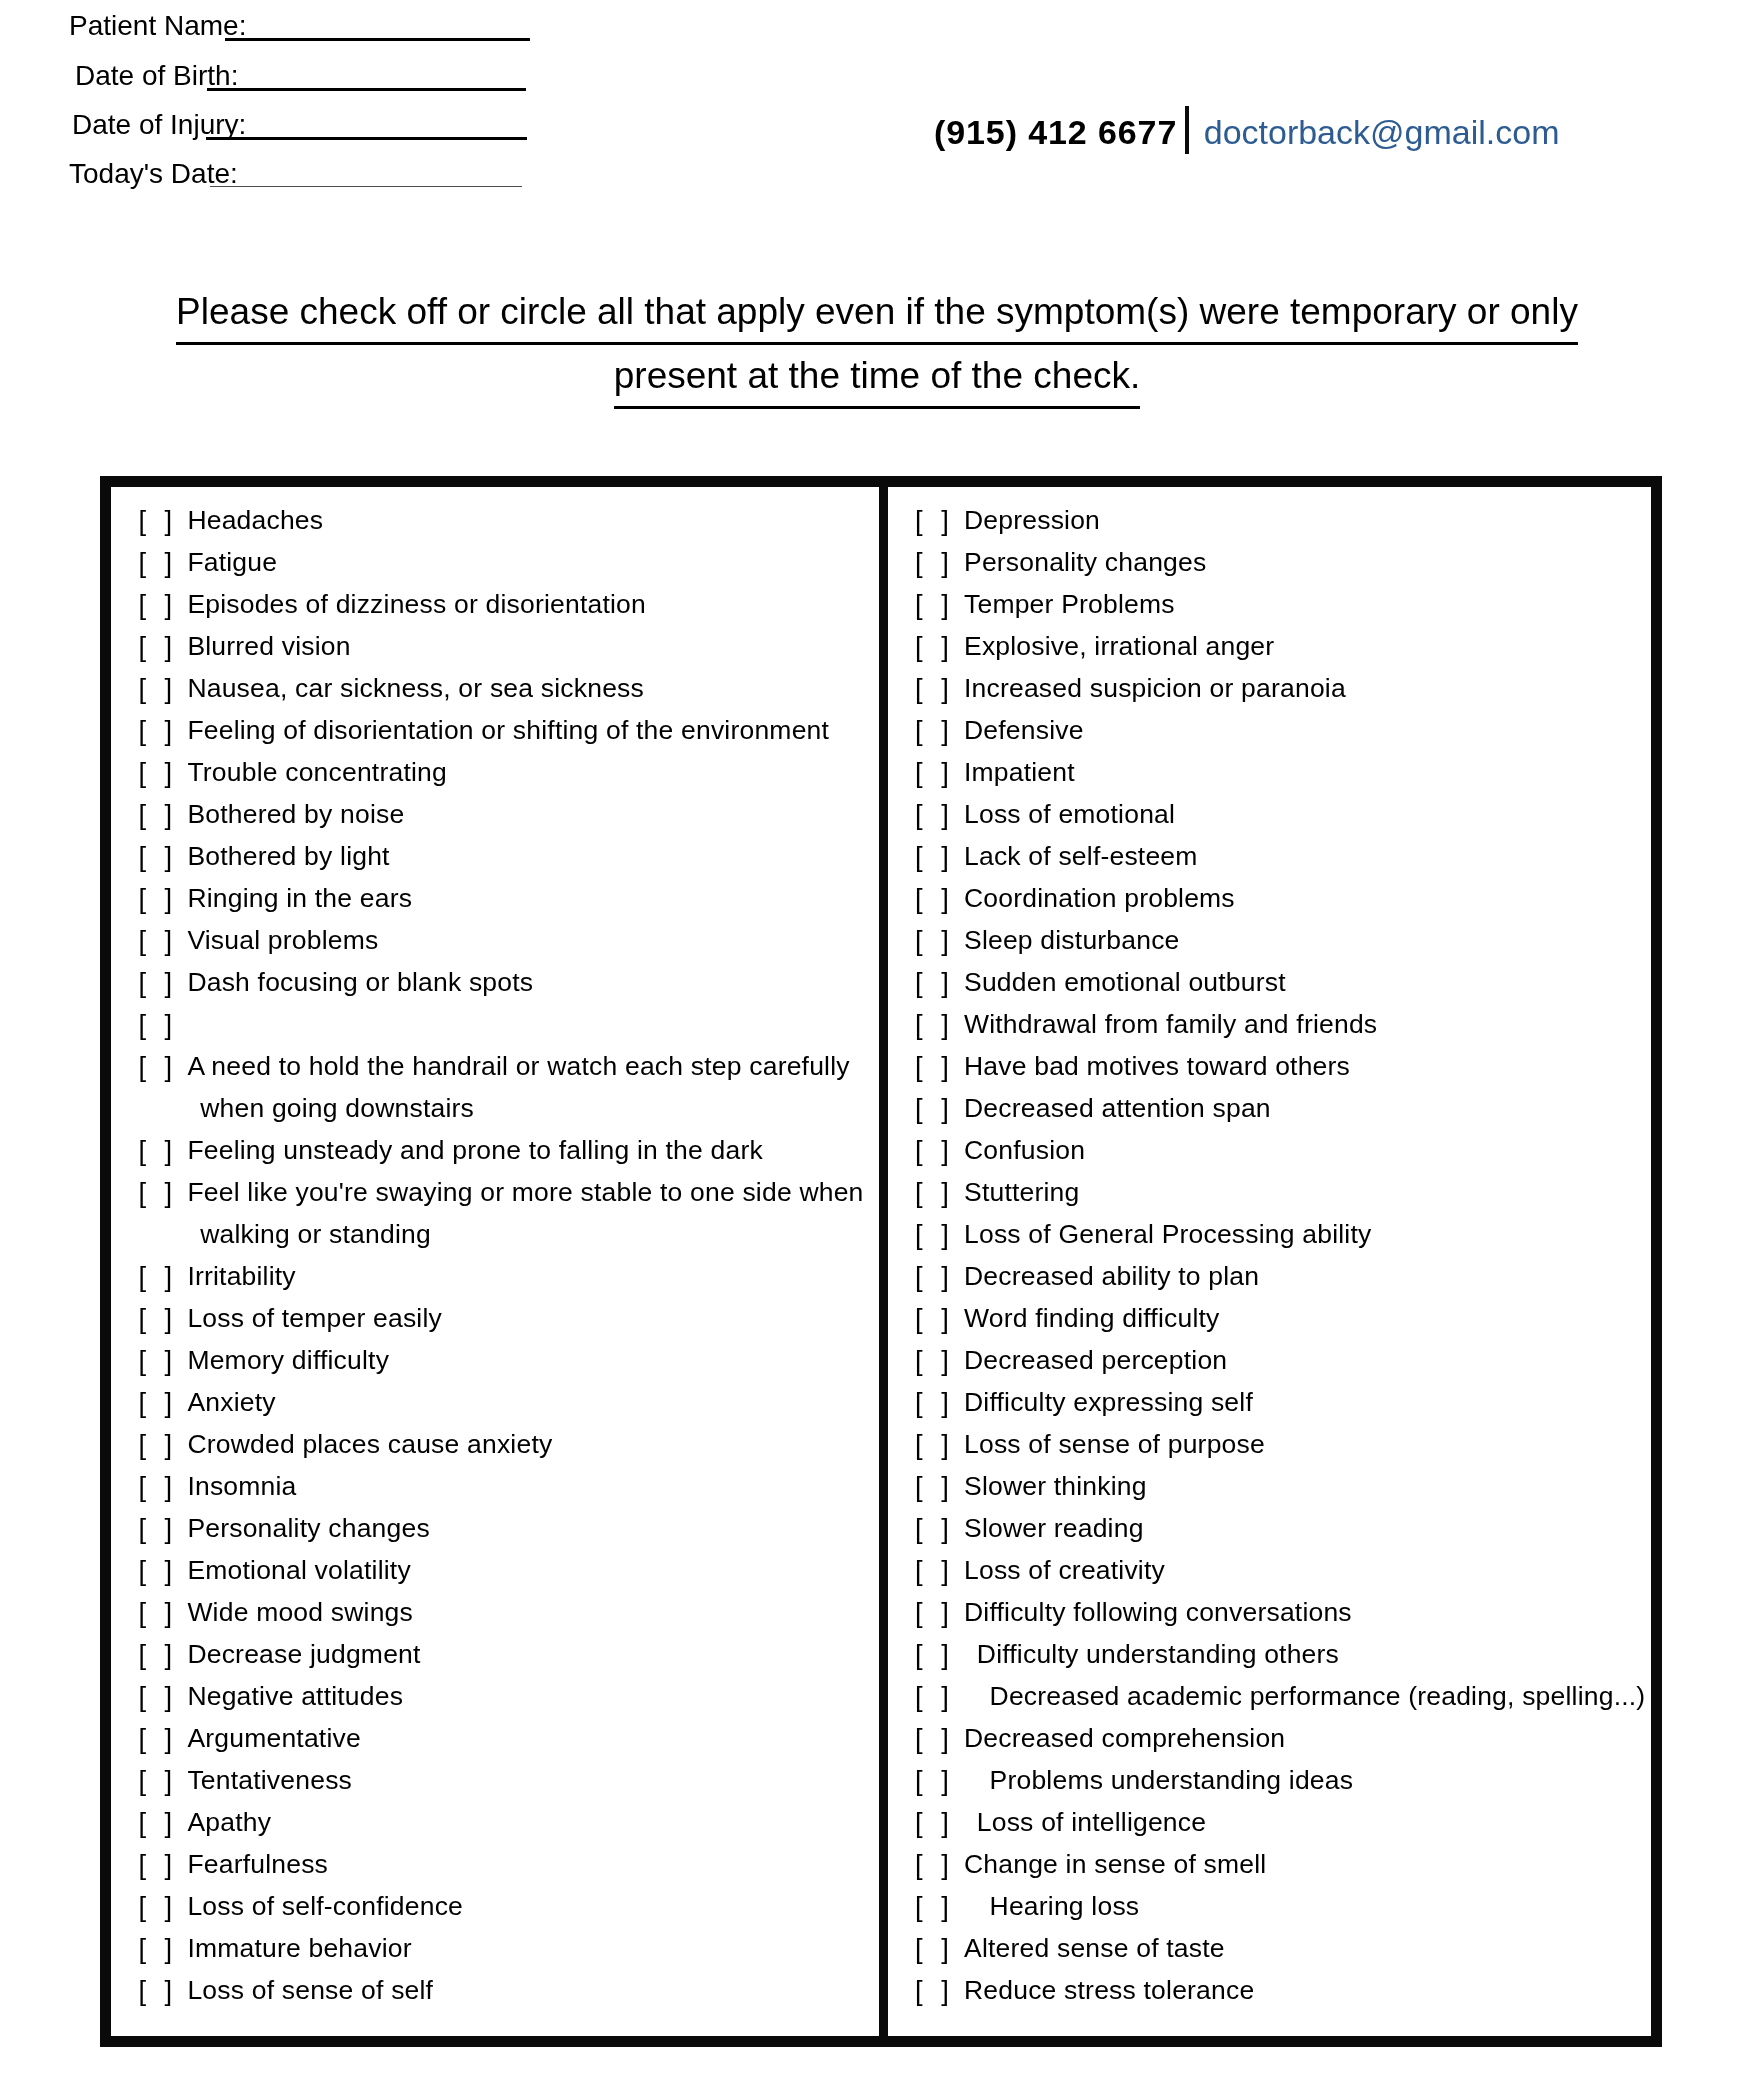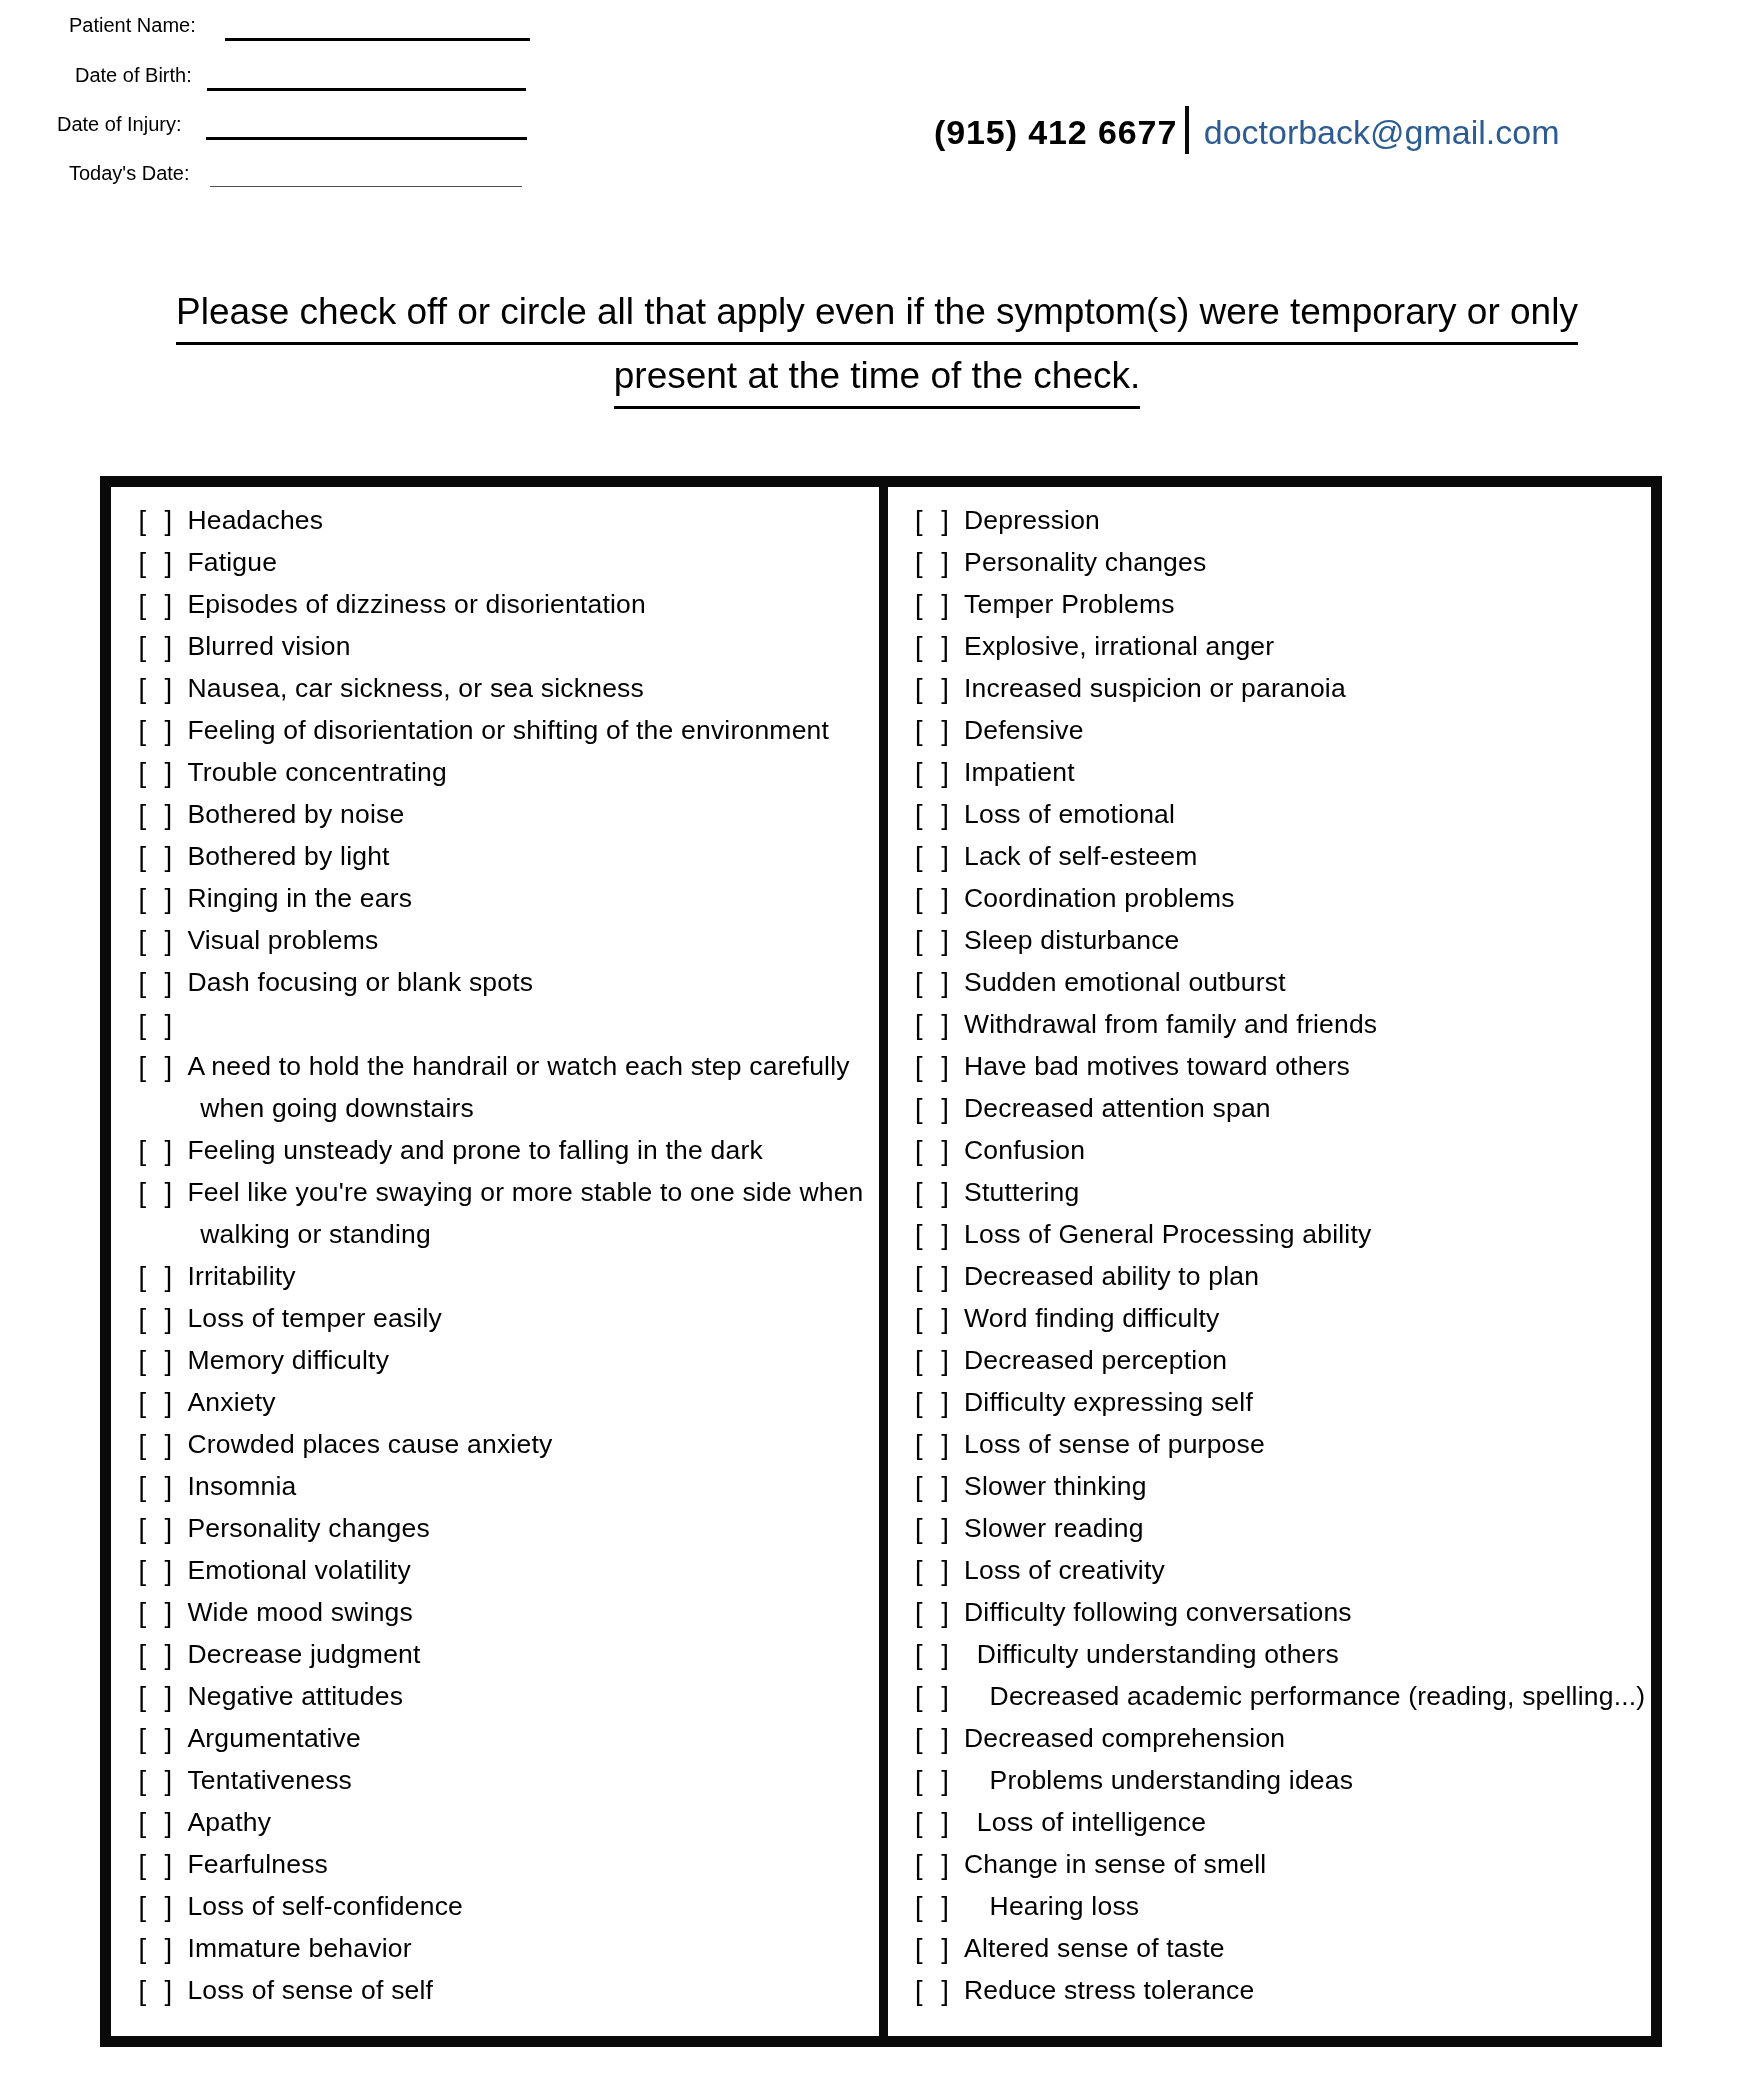"Patient Name:" .field-label { font-size: 20px -> 28px }
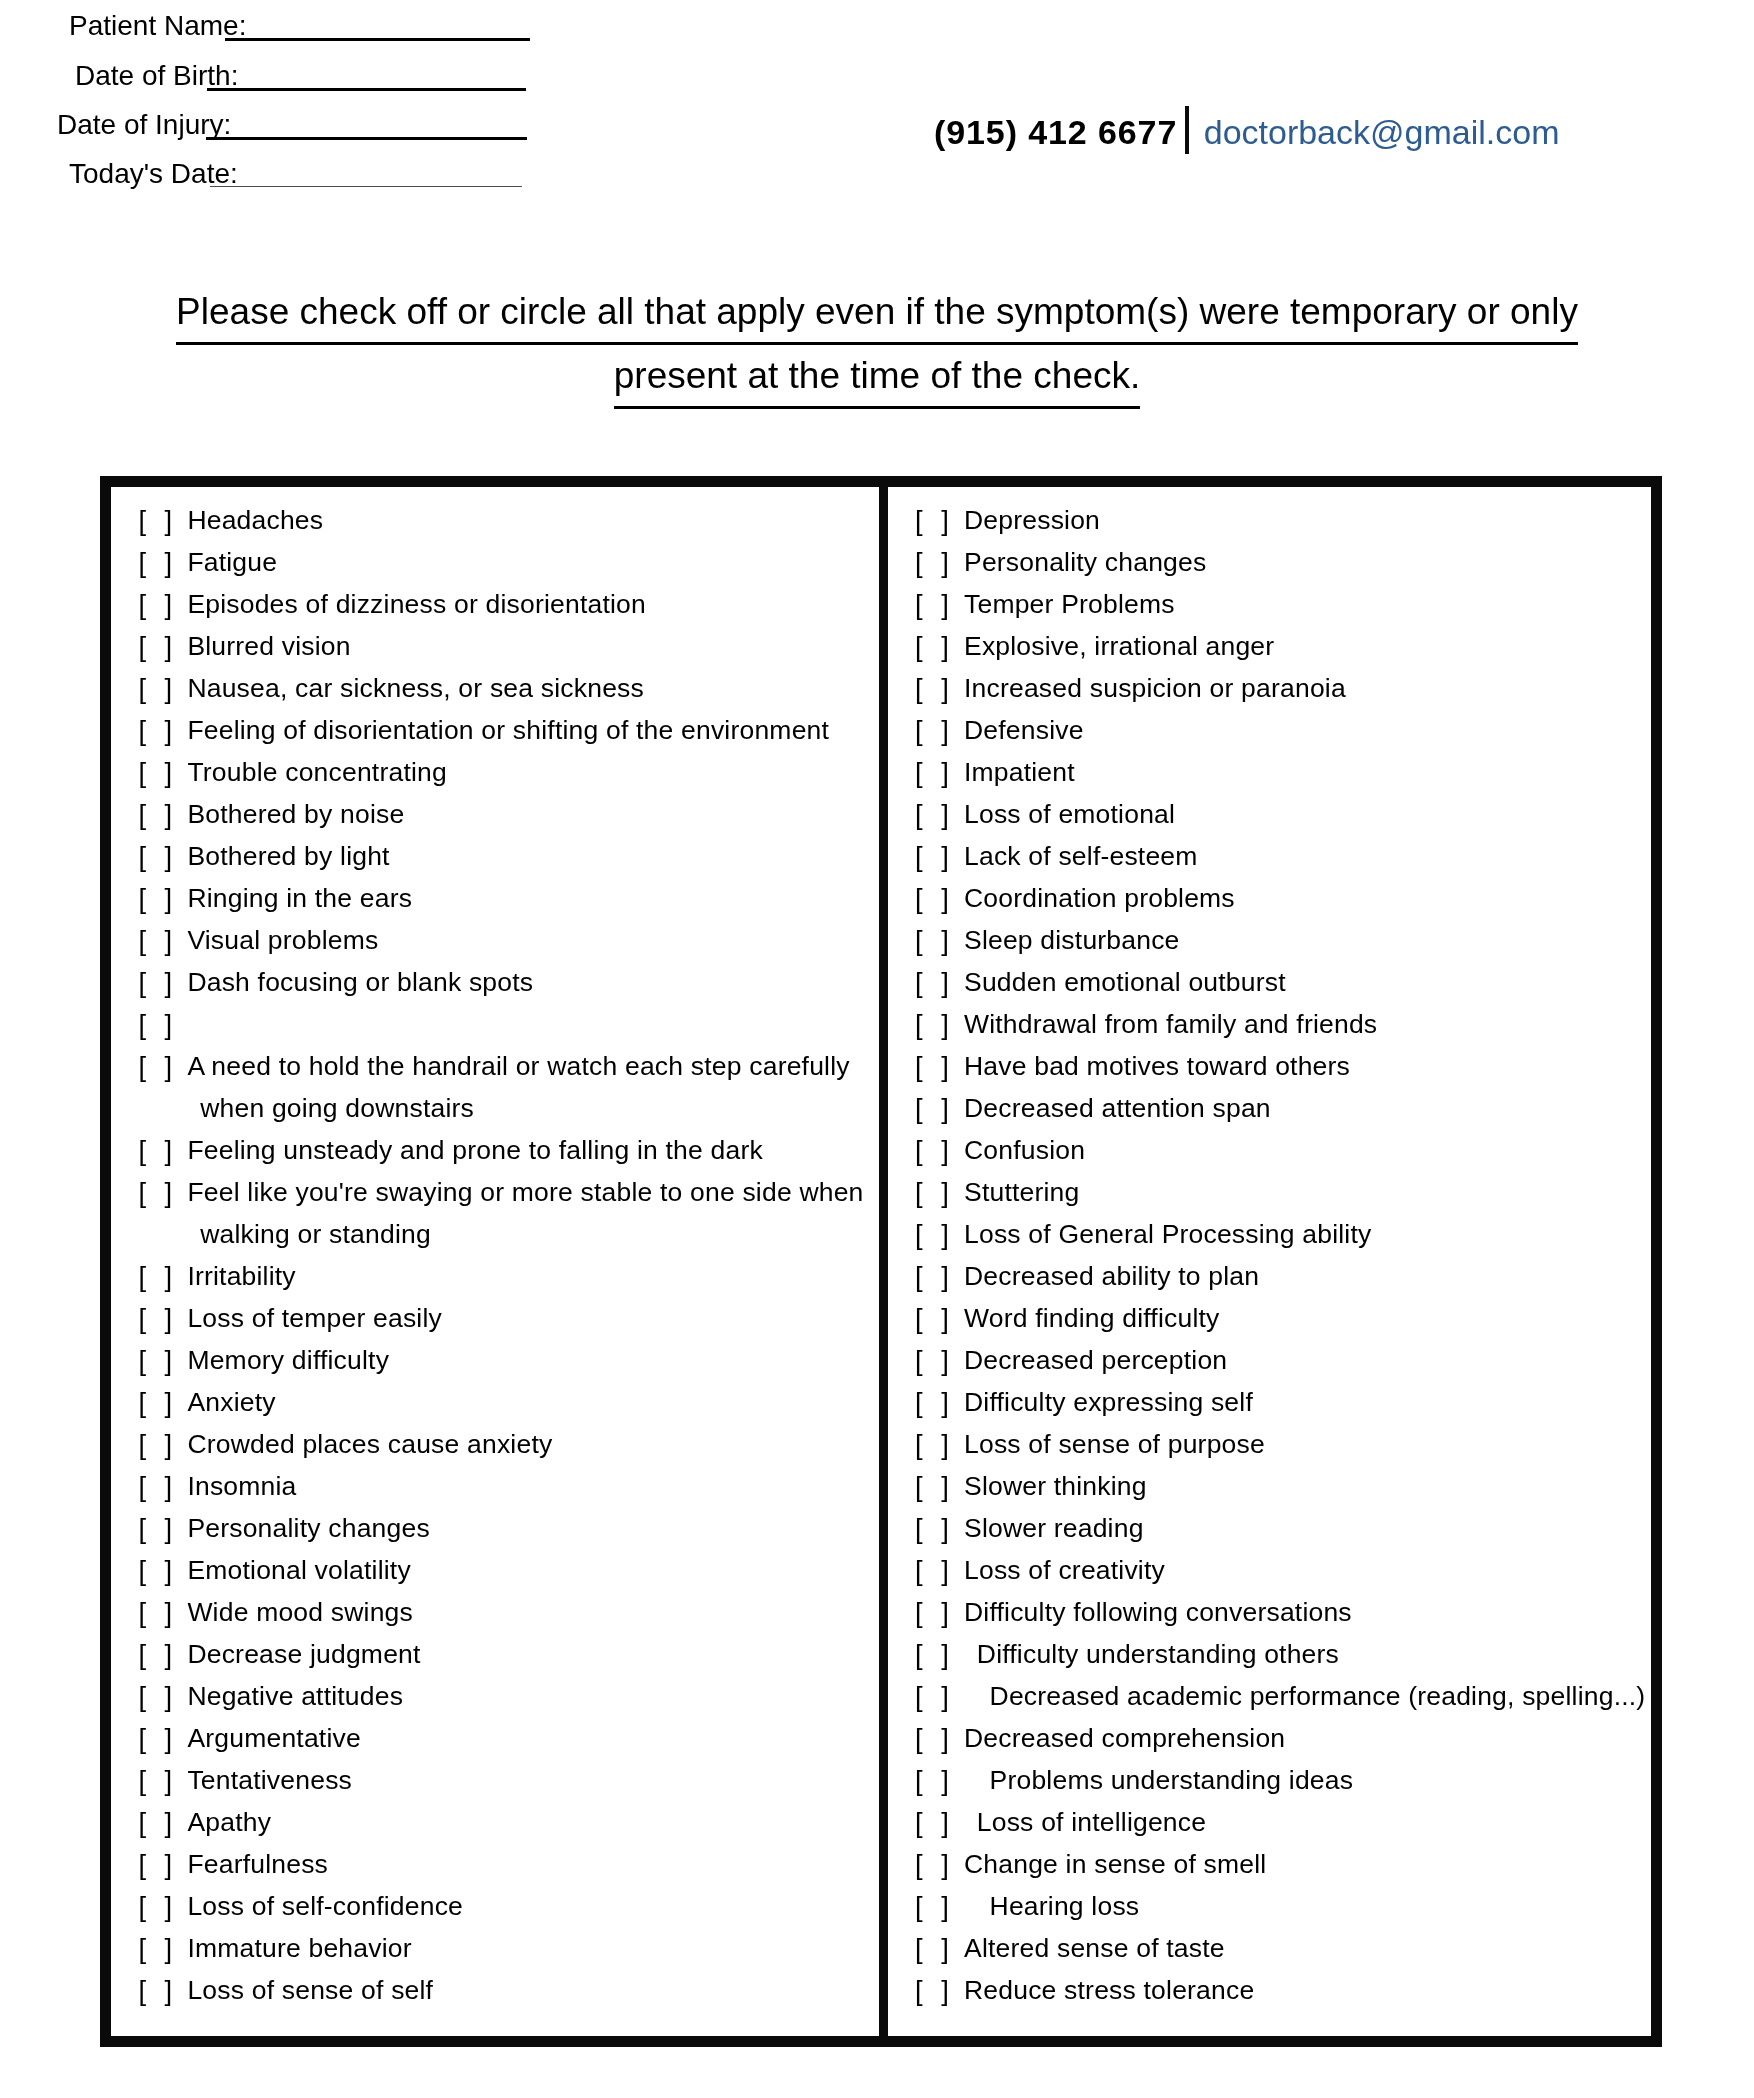"Date of Injury:" span.field-label { left: 57px -> 72px }
